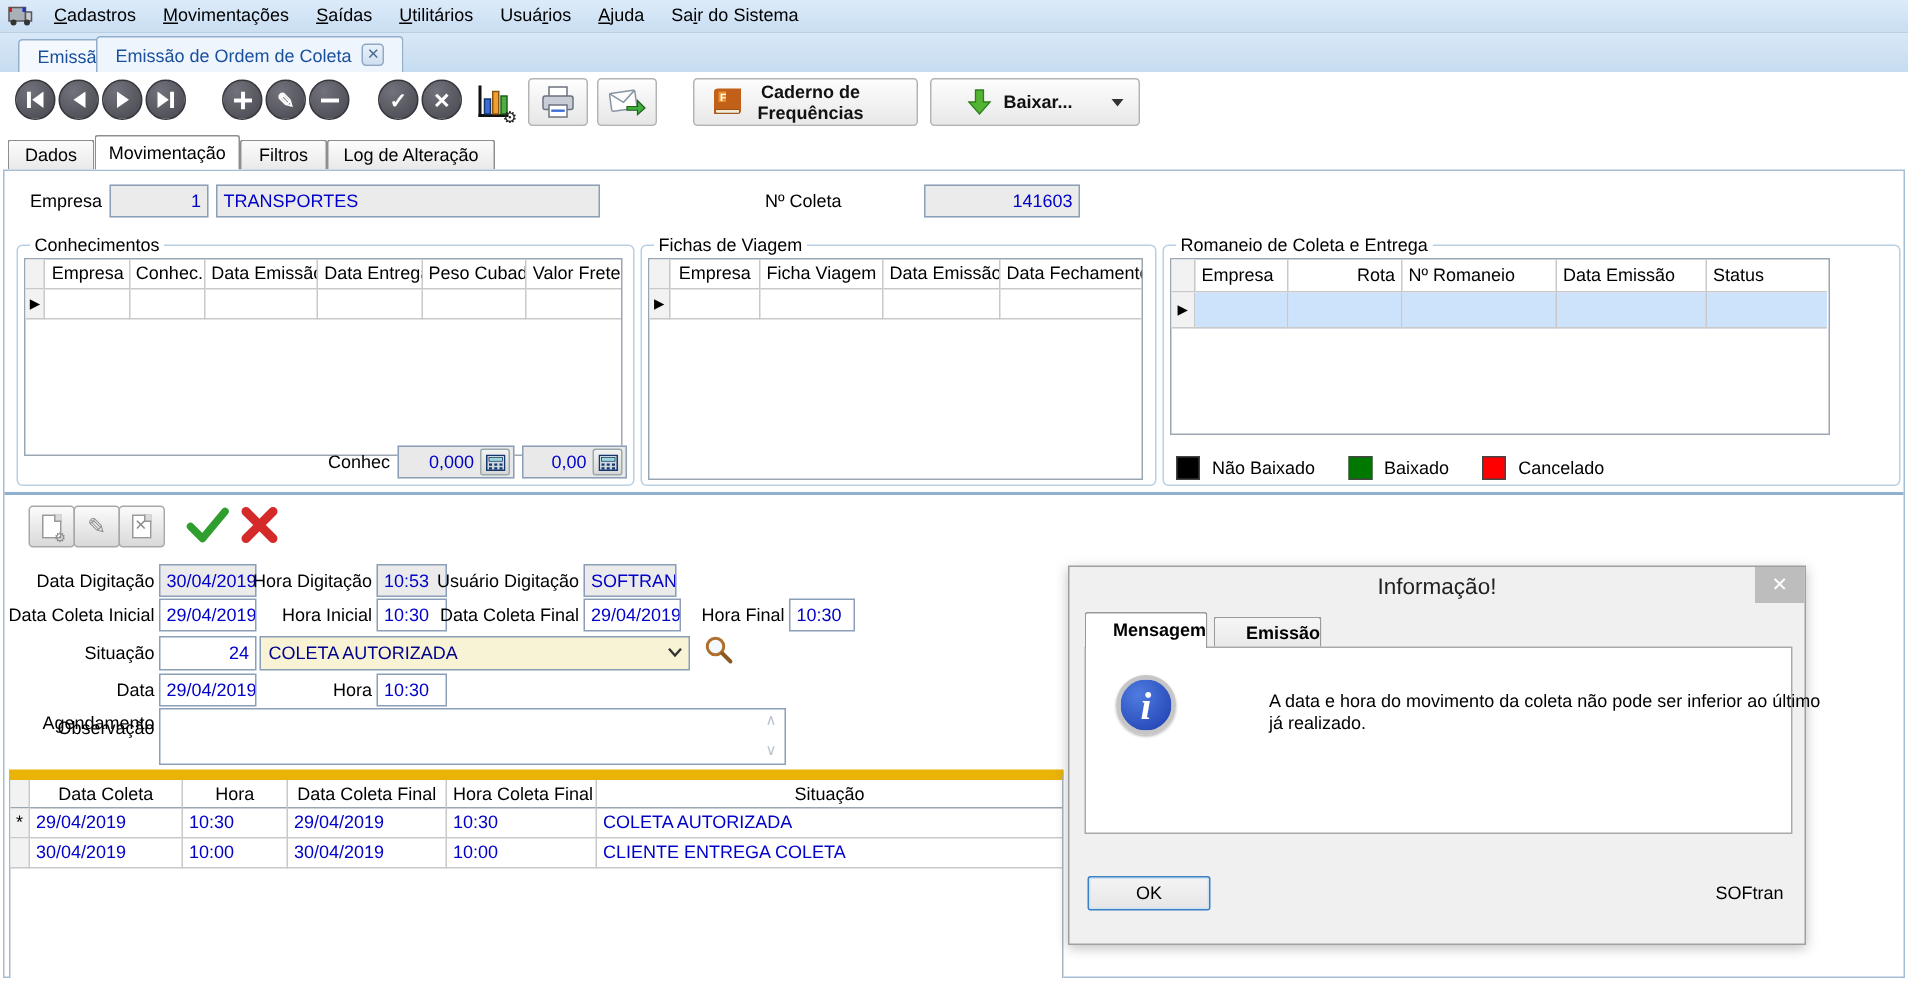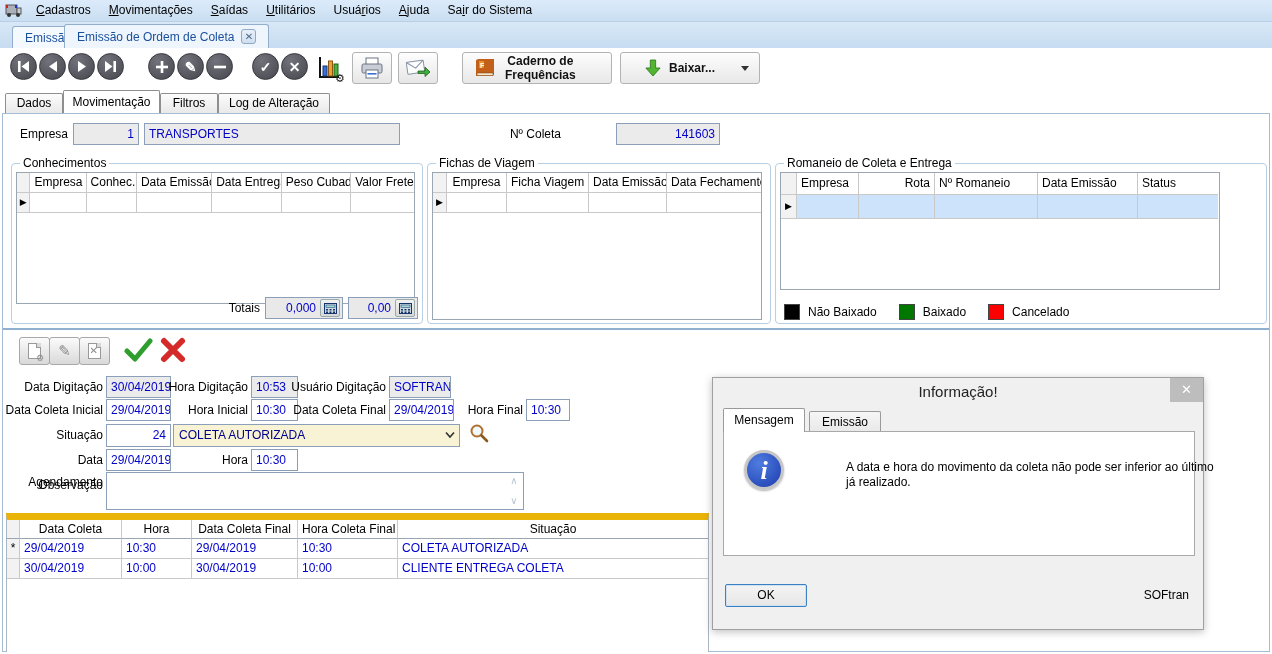"Totais" span { text: Totais -> Conhec }
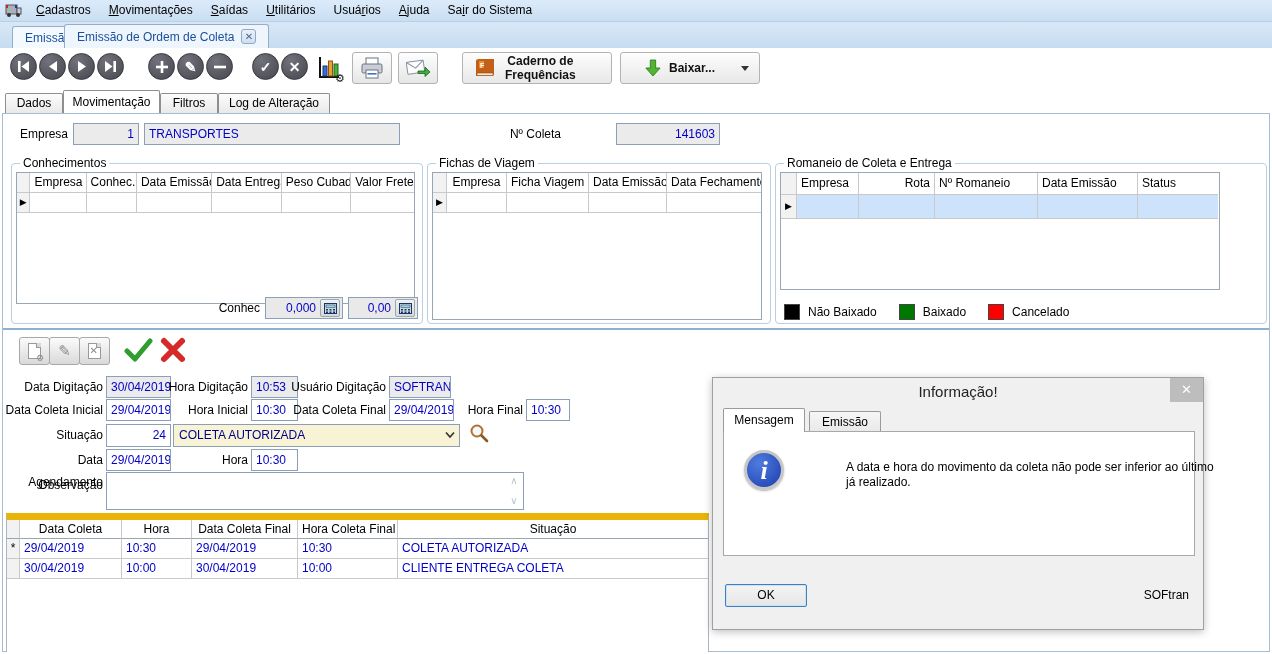"Mensagem" .dtab { font-weight: none -> bold; text-align: center -> right }
